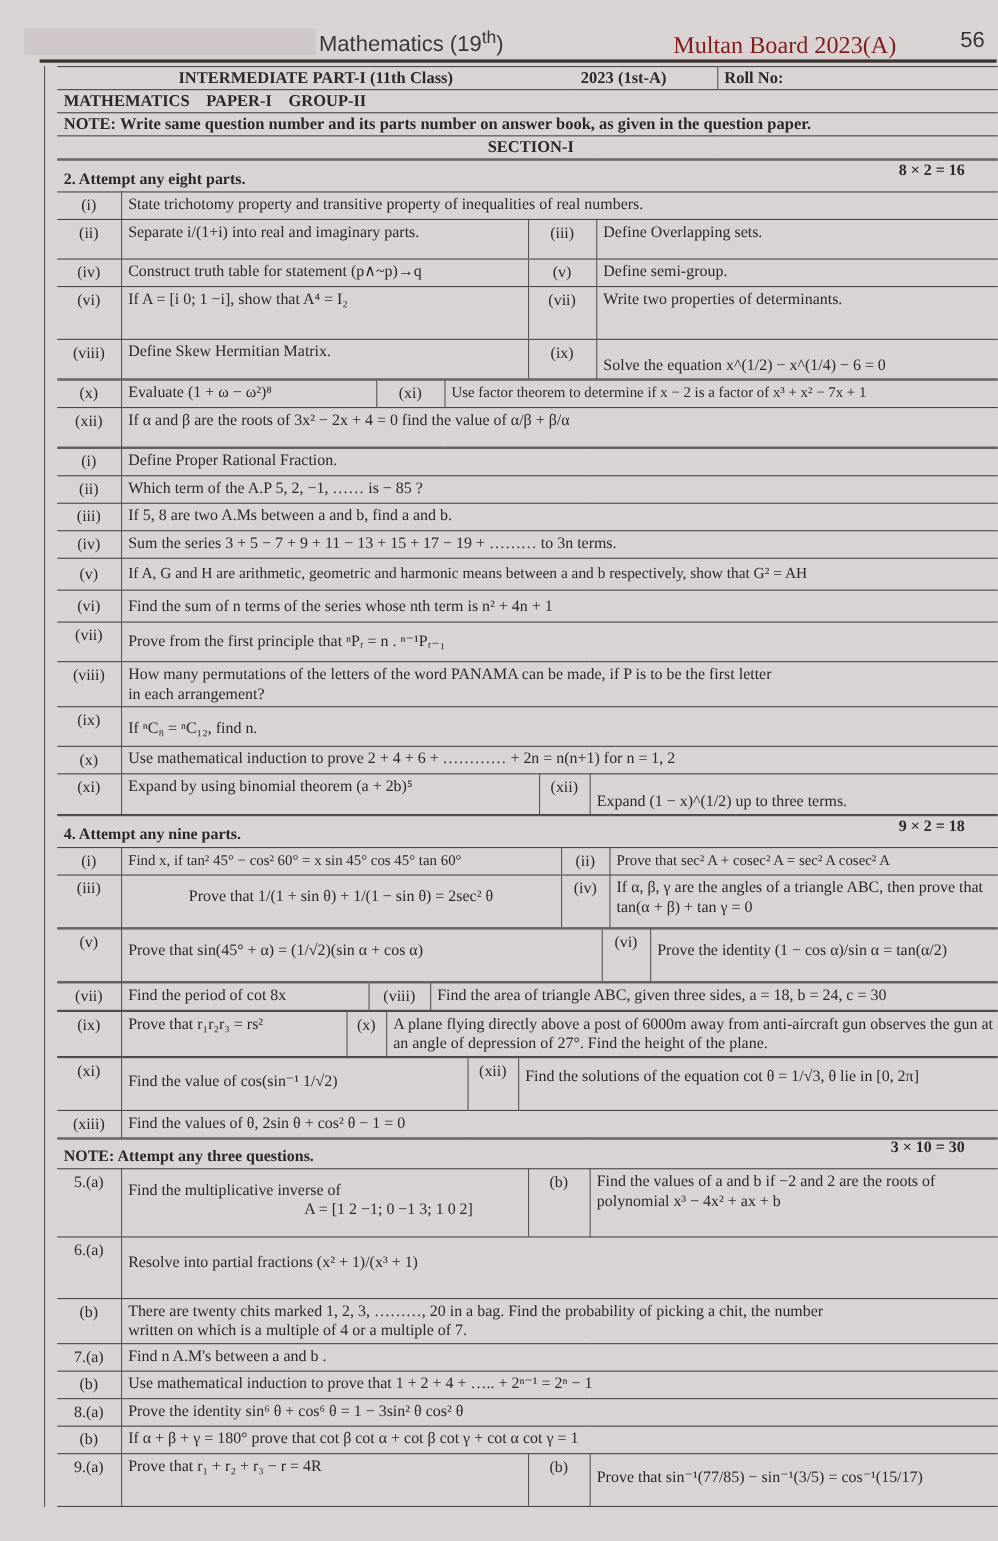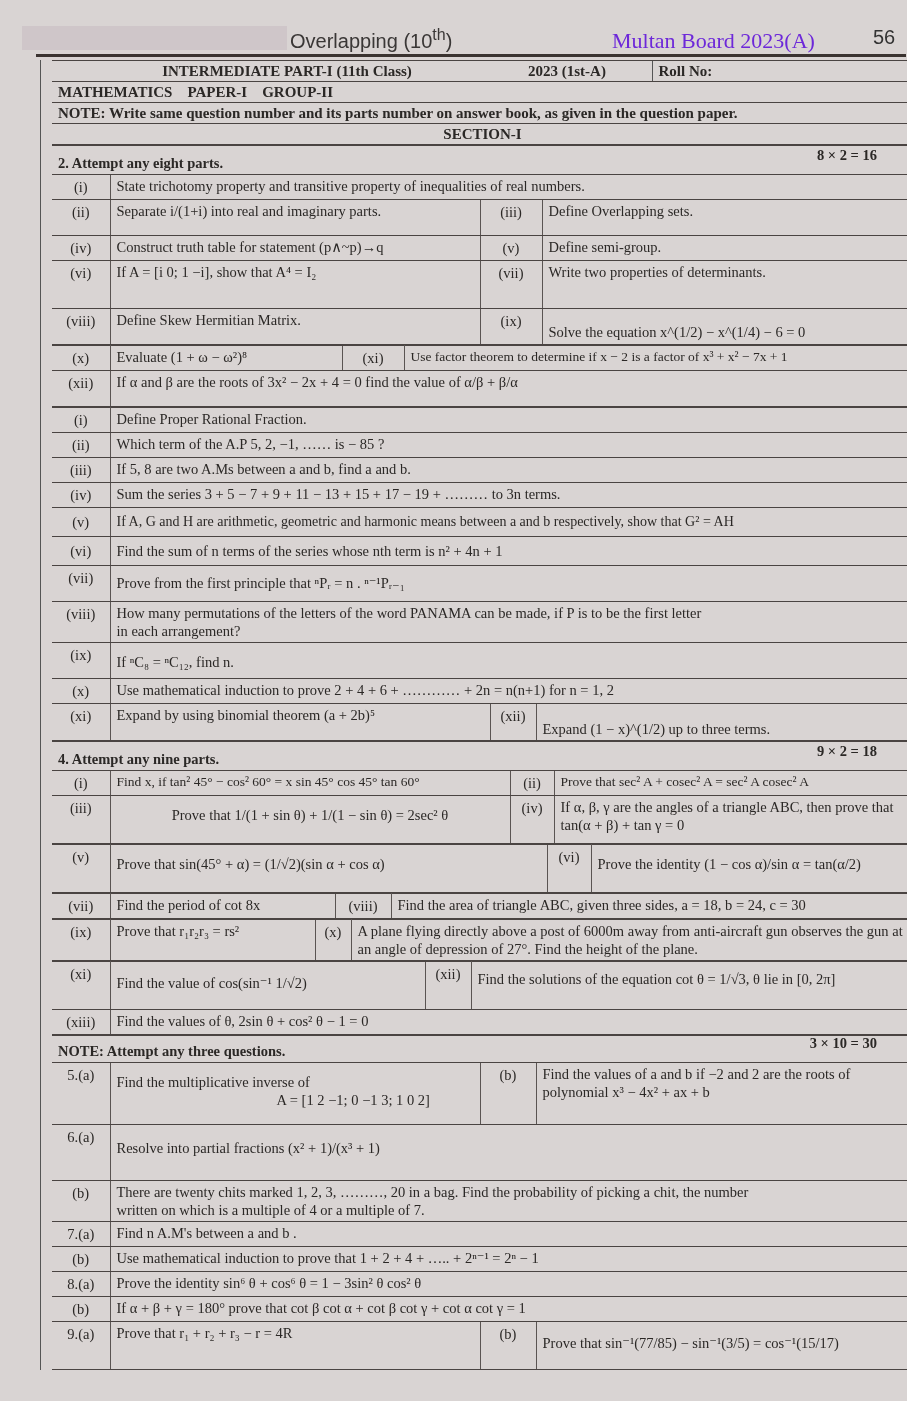"Overlapping" span { text: Overlapping -> Mathematics }
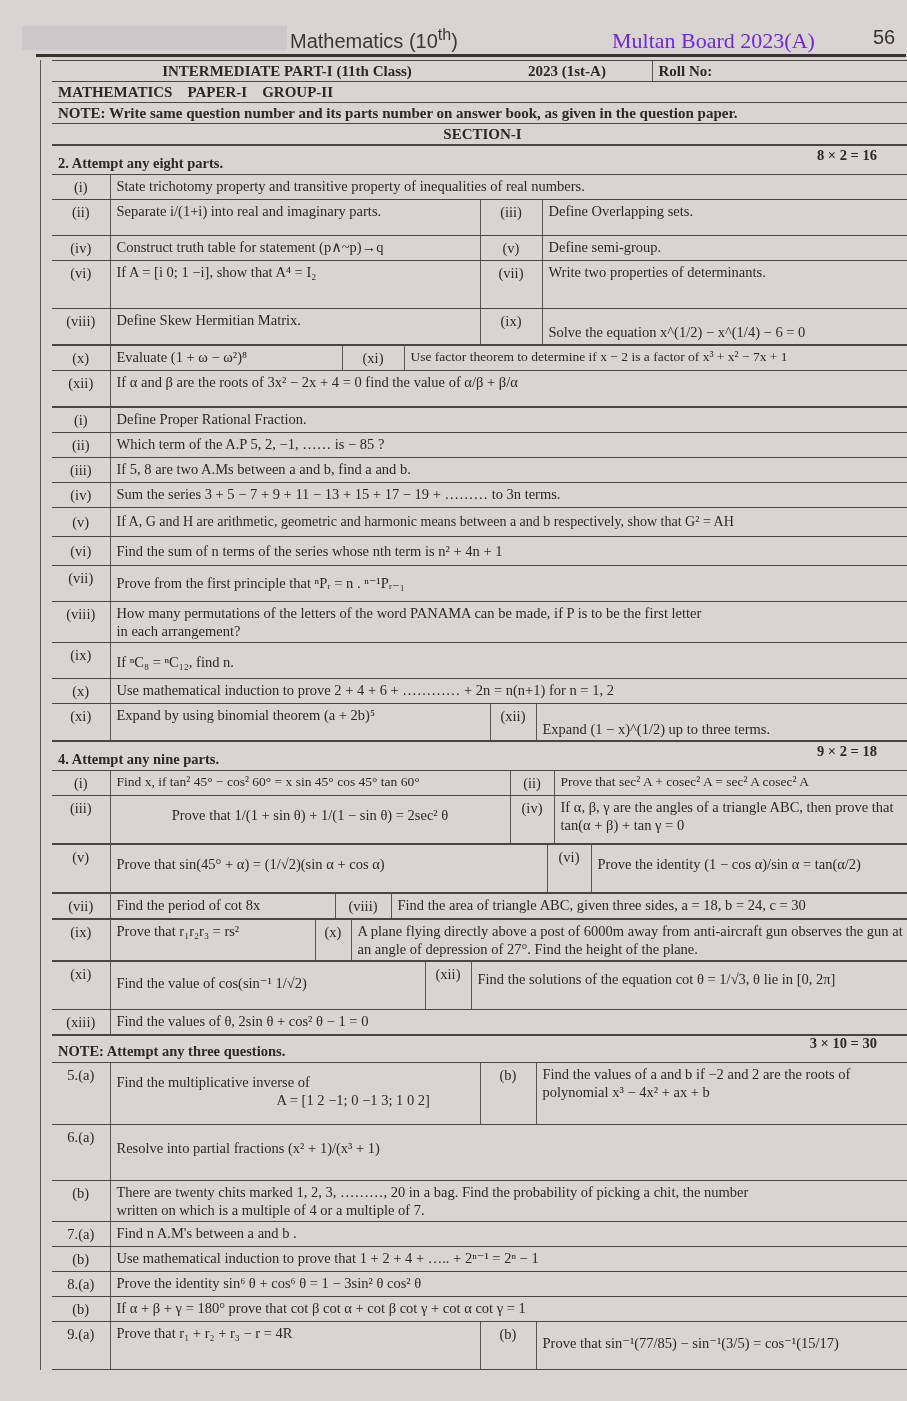"(10" span { text: 10 -> 19 }
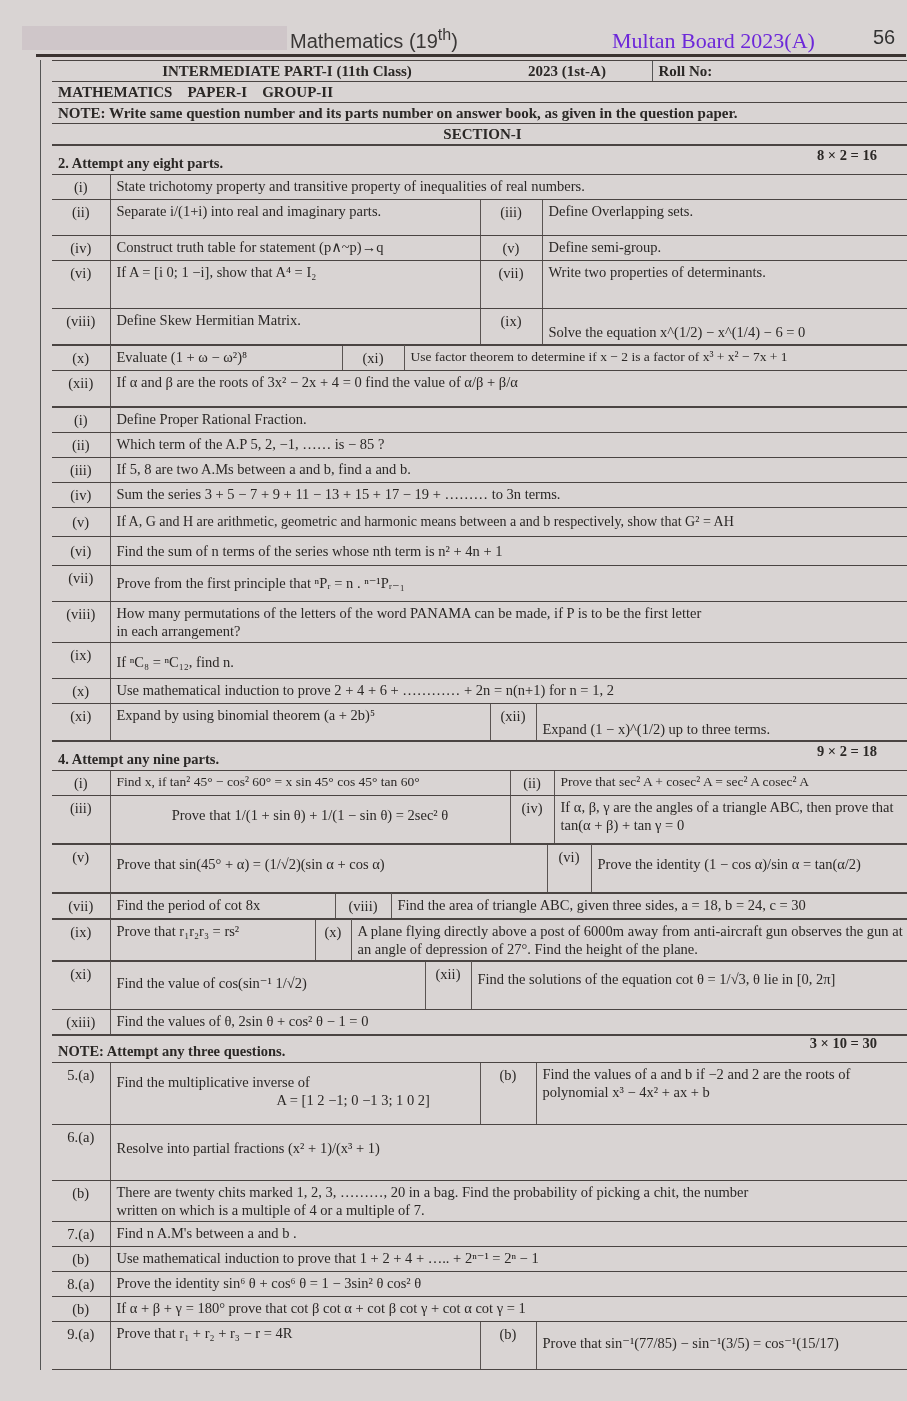"Multan Board 2023(A)" .hdr-board { color: #6d28d9 -> #7f1d1d }
